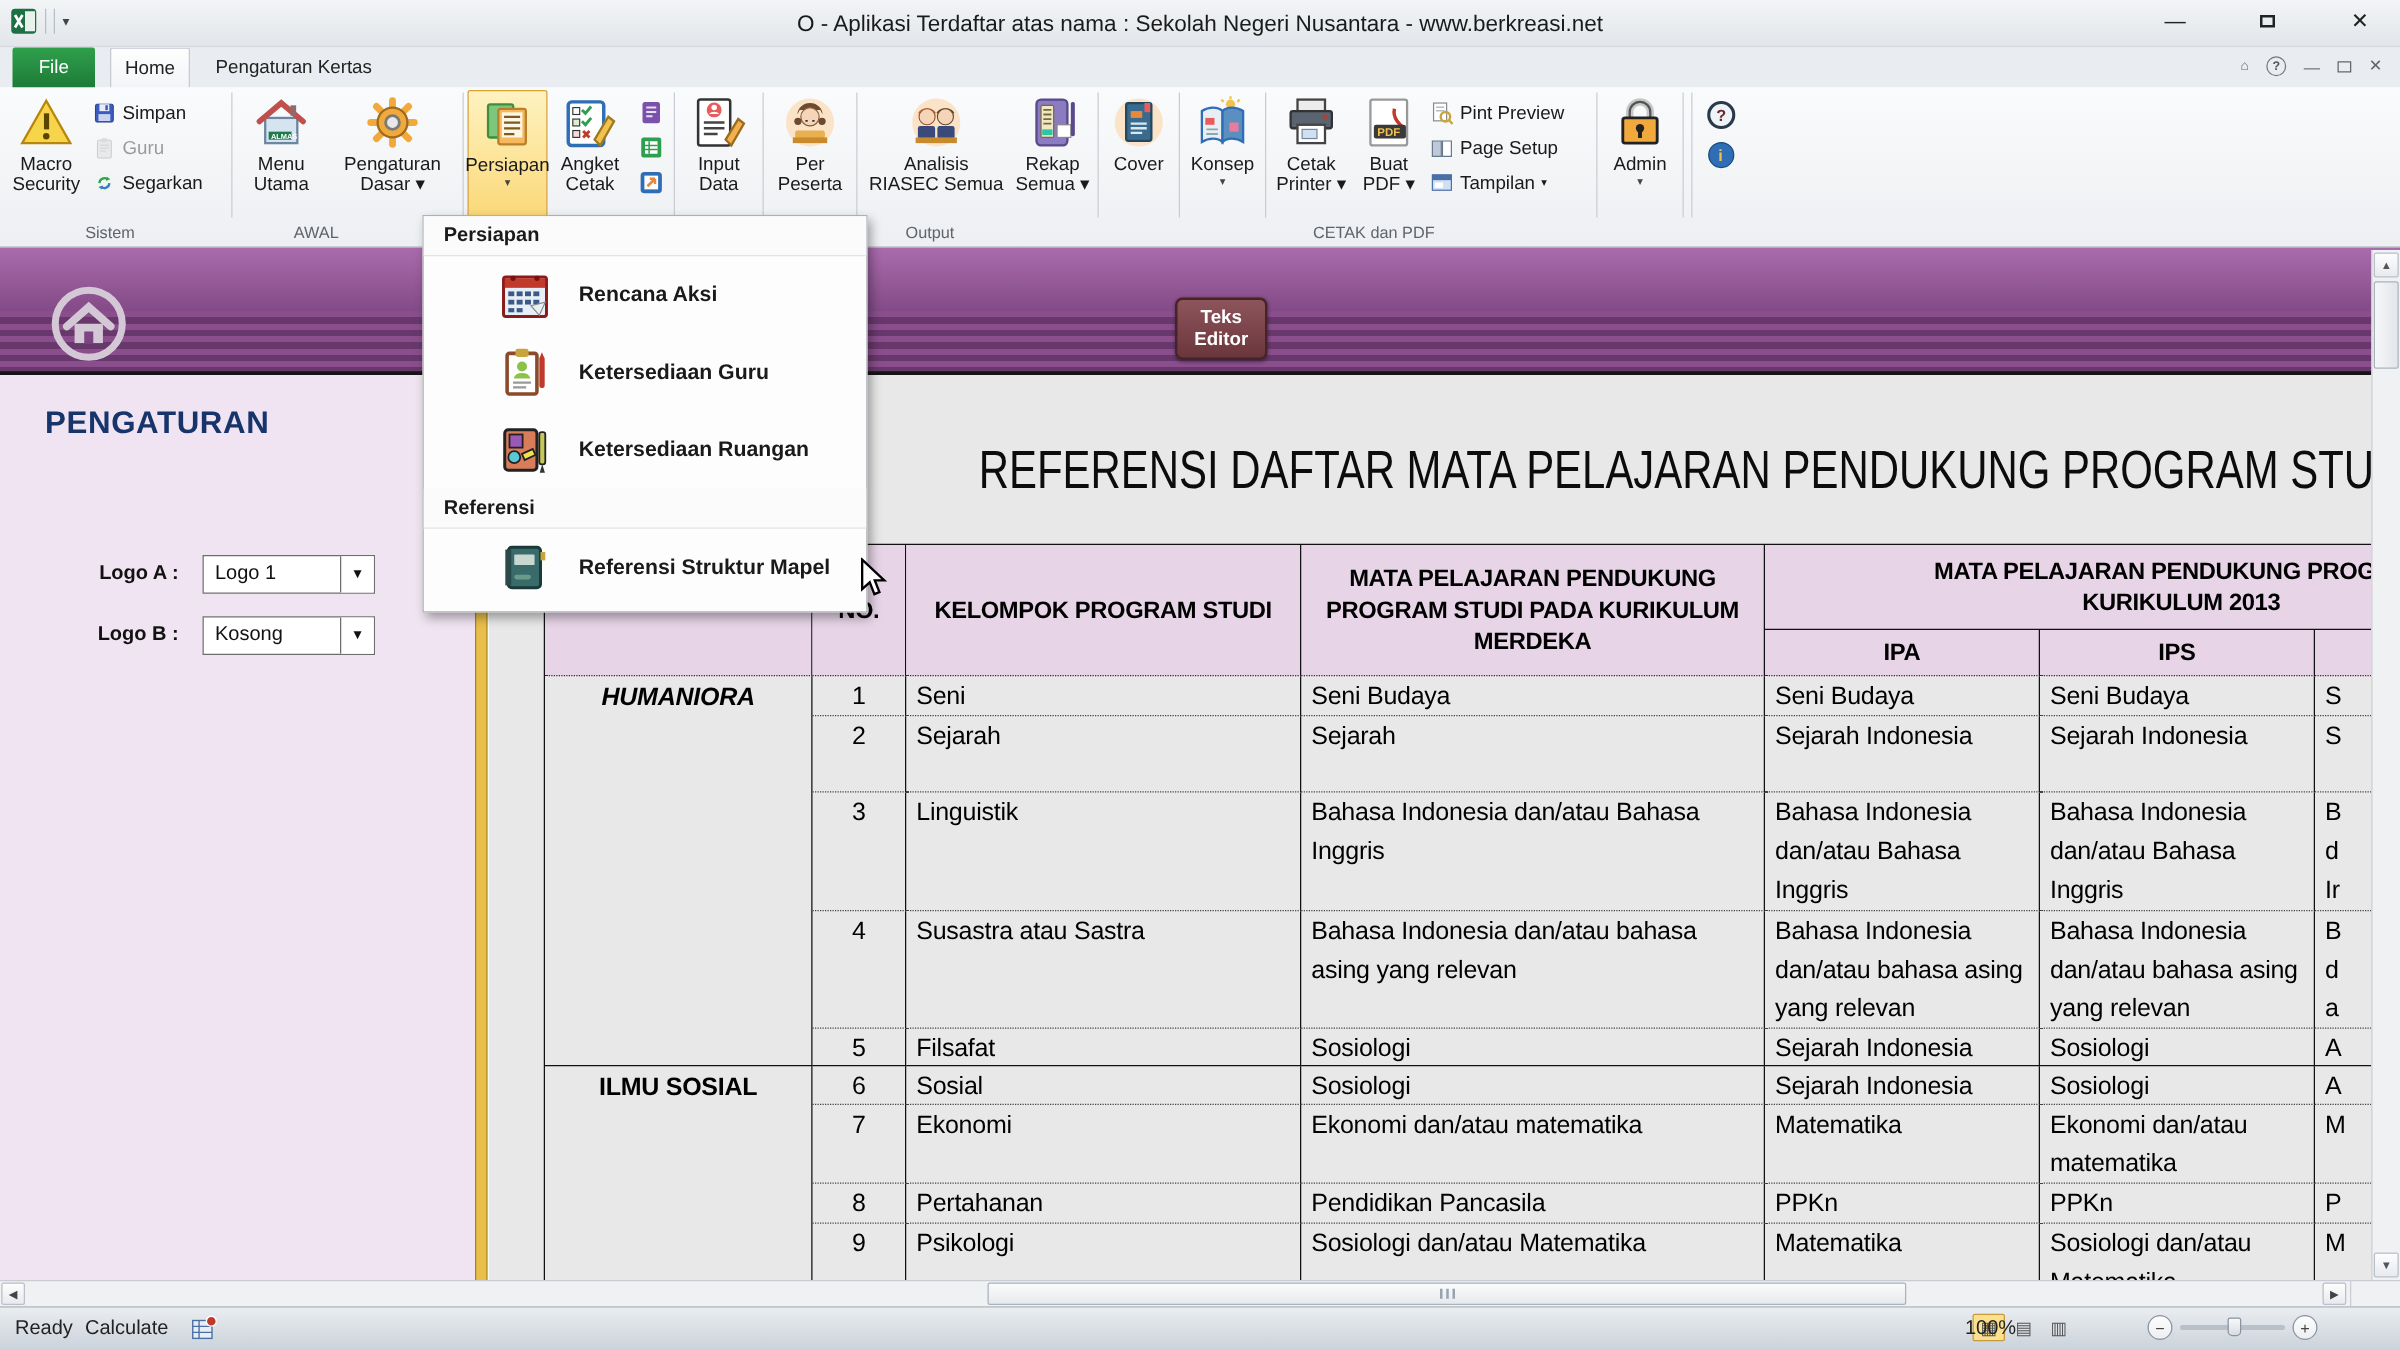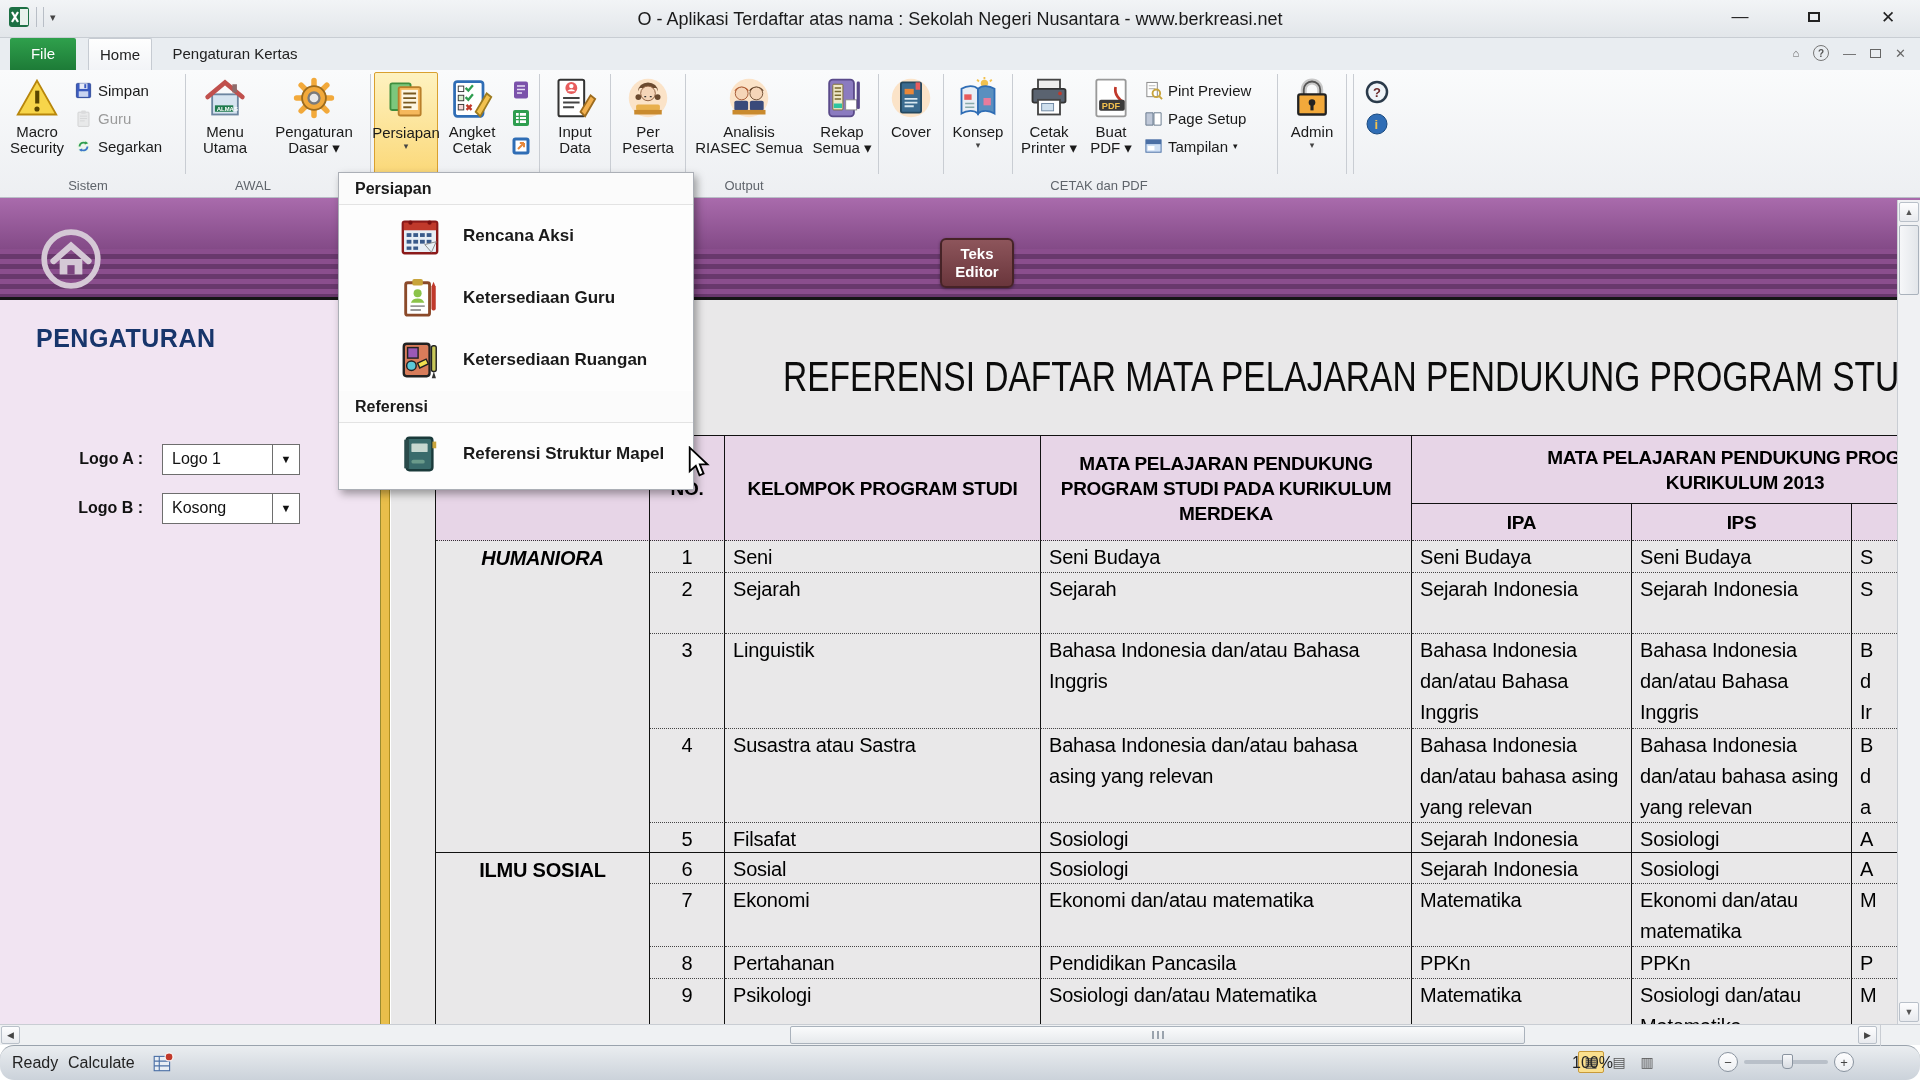"Ready" .statusbar { border-radius: 14px -> none }
